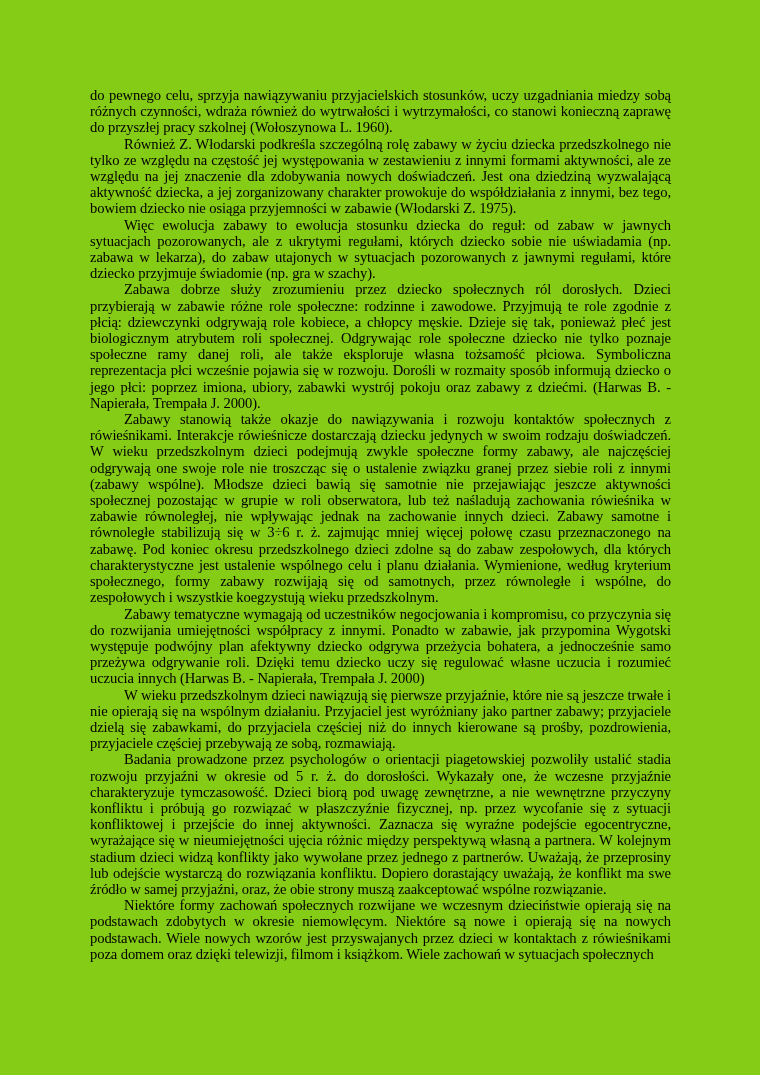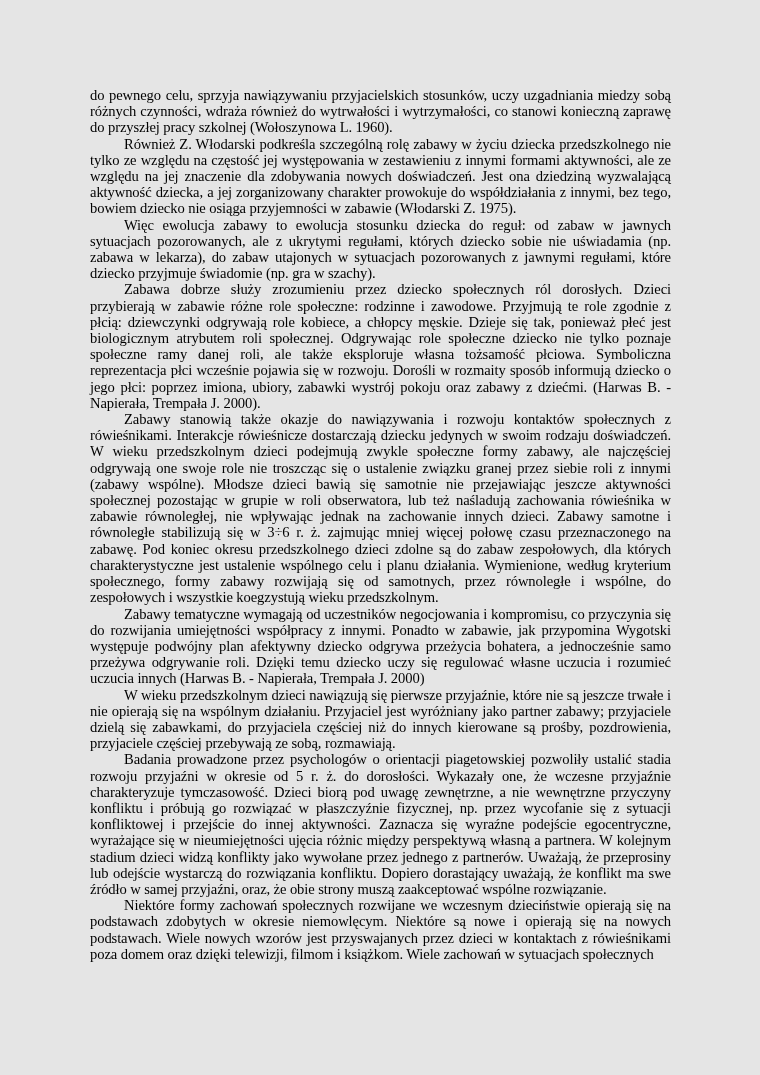"do pewnego celu, sprzyja nawiązywaniu" .page { background: #e5e5e5 -> #84cc16 }
